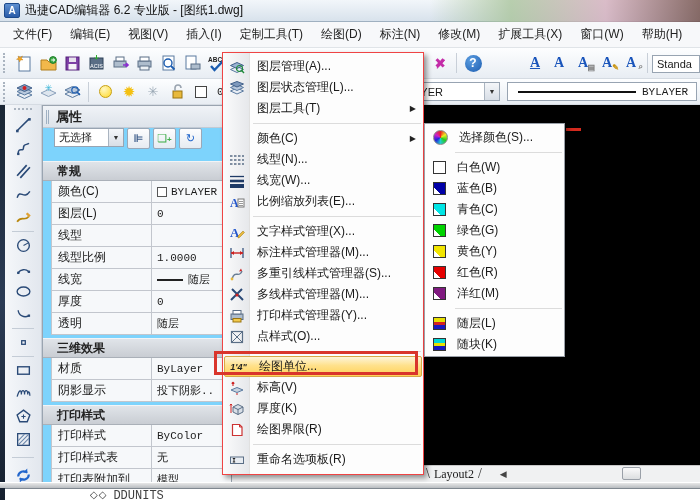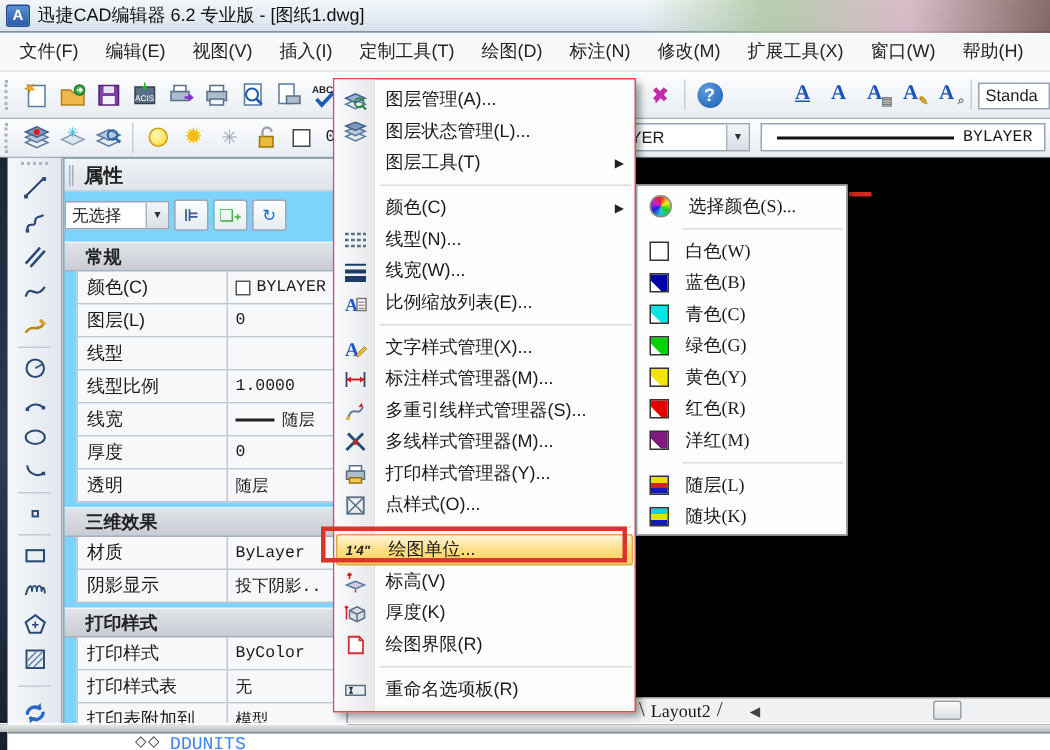"无选择" #props-toolbar { align-items: center -> none; padding-left: 0 -> 11px }
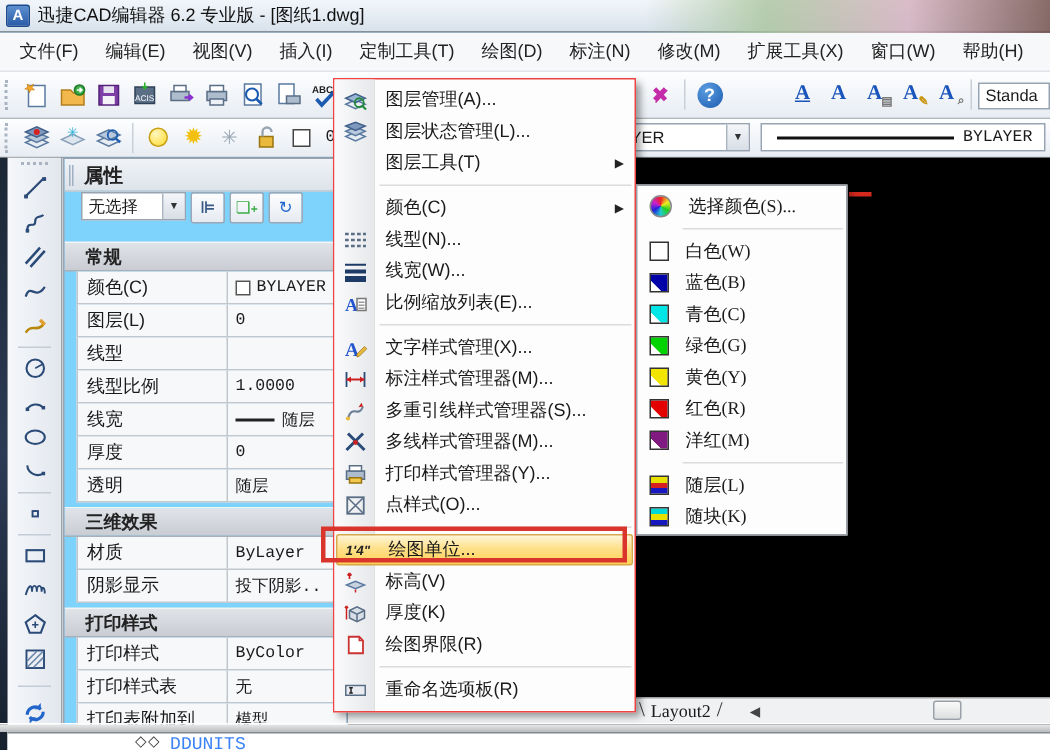"选择颜色(S)..." .ci .lbl { font-family: Liberation Serif, serif -> none }
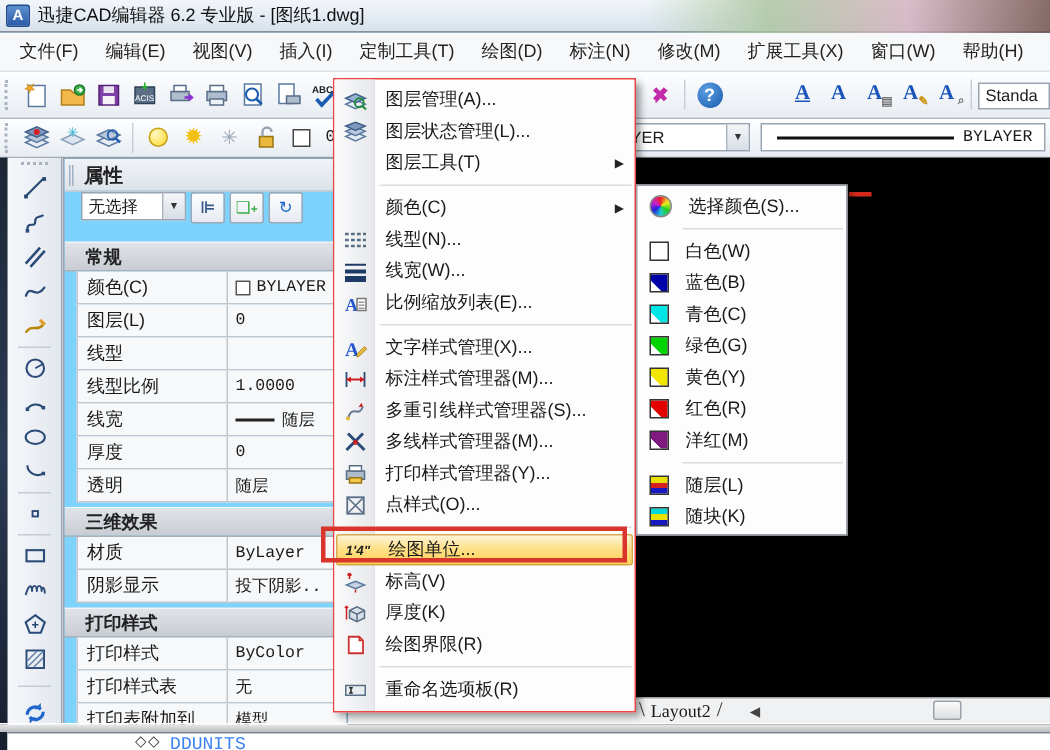"DDUNITS" #cmdline .cmd { color: #3b82f6 -> #404040 }
